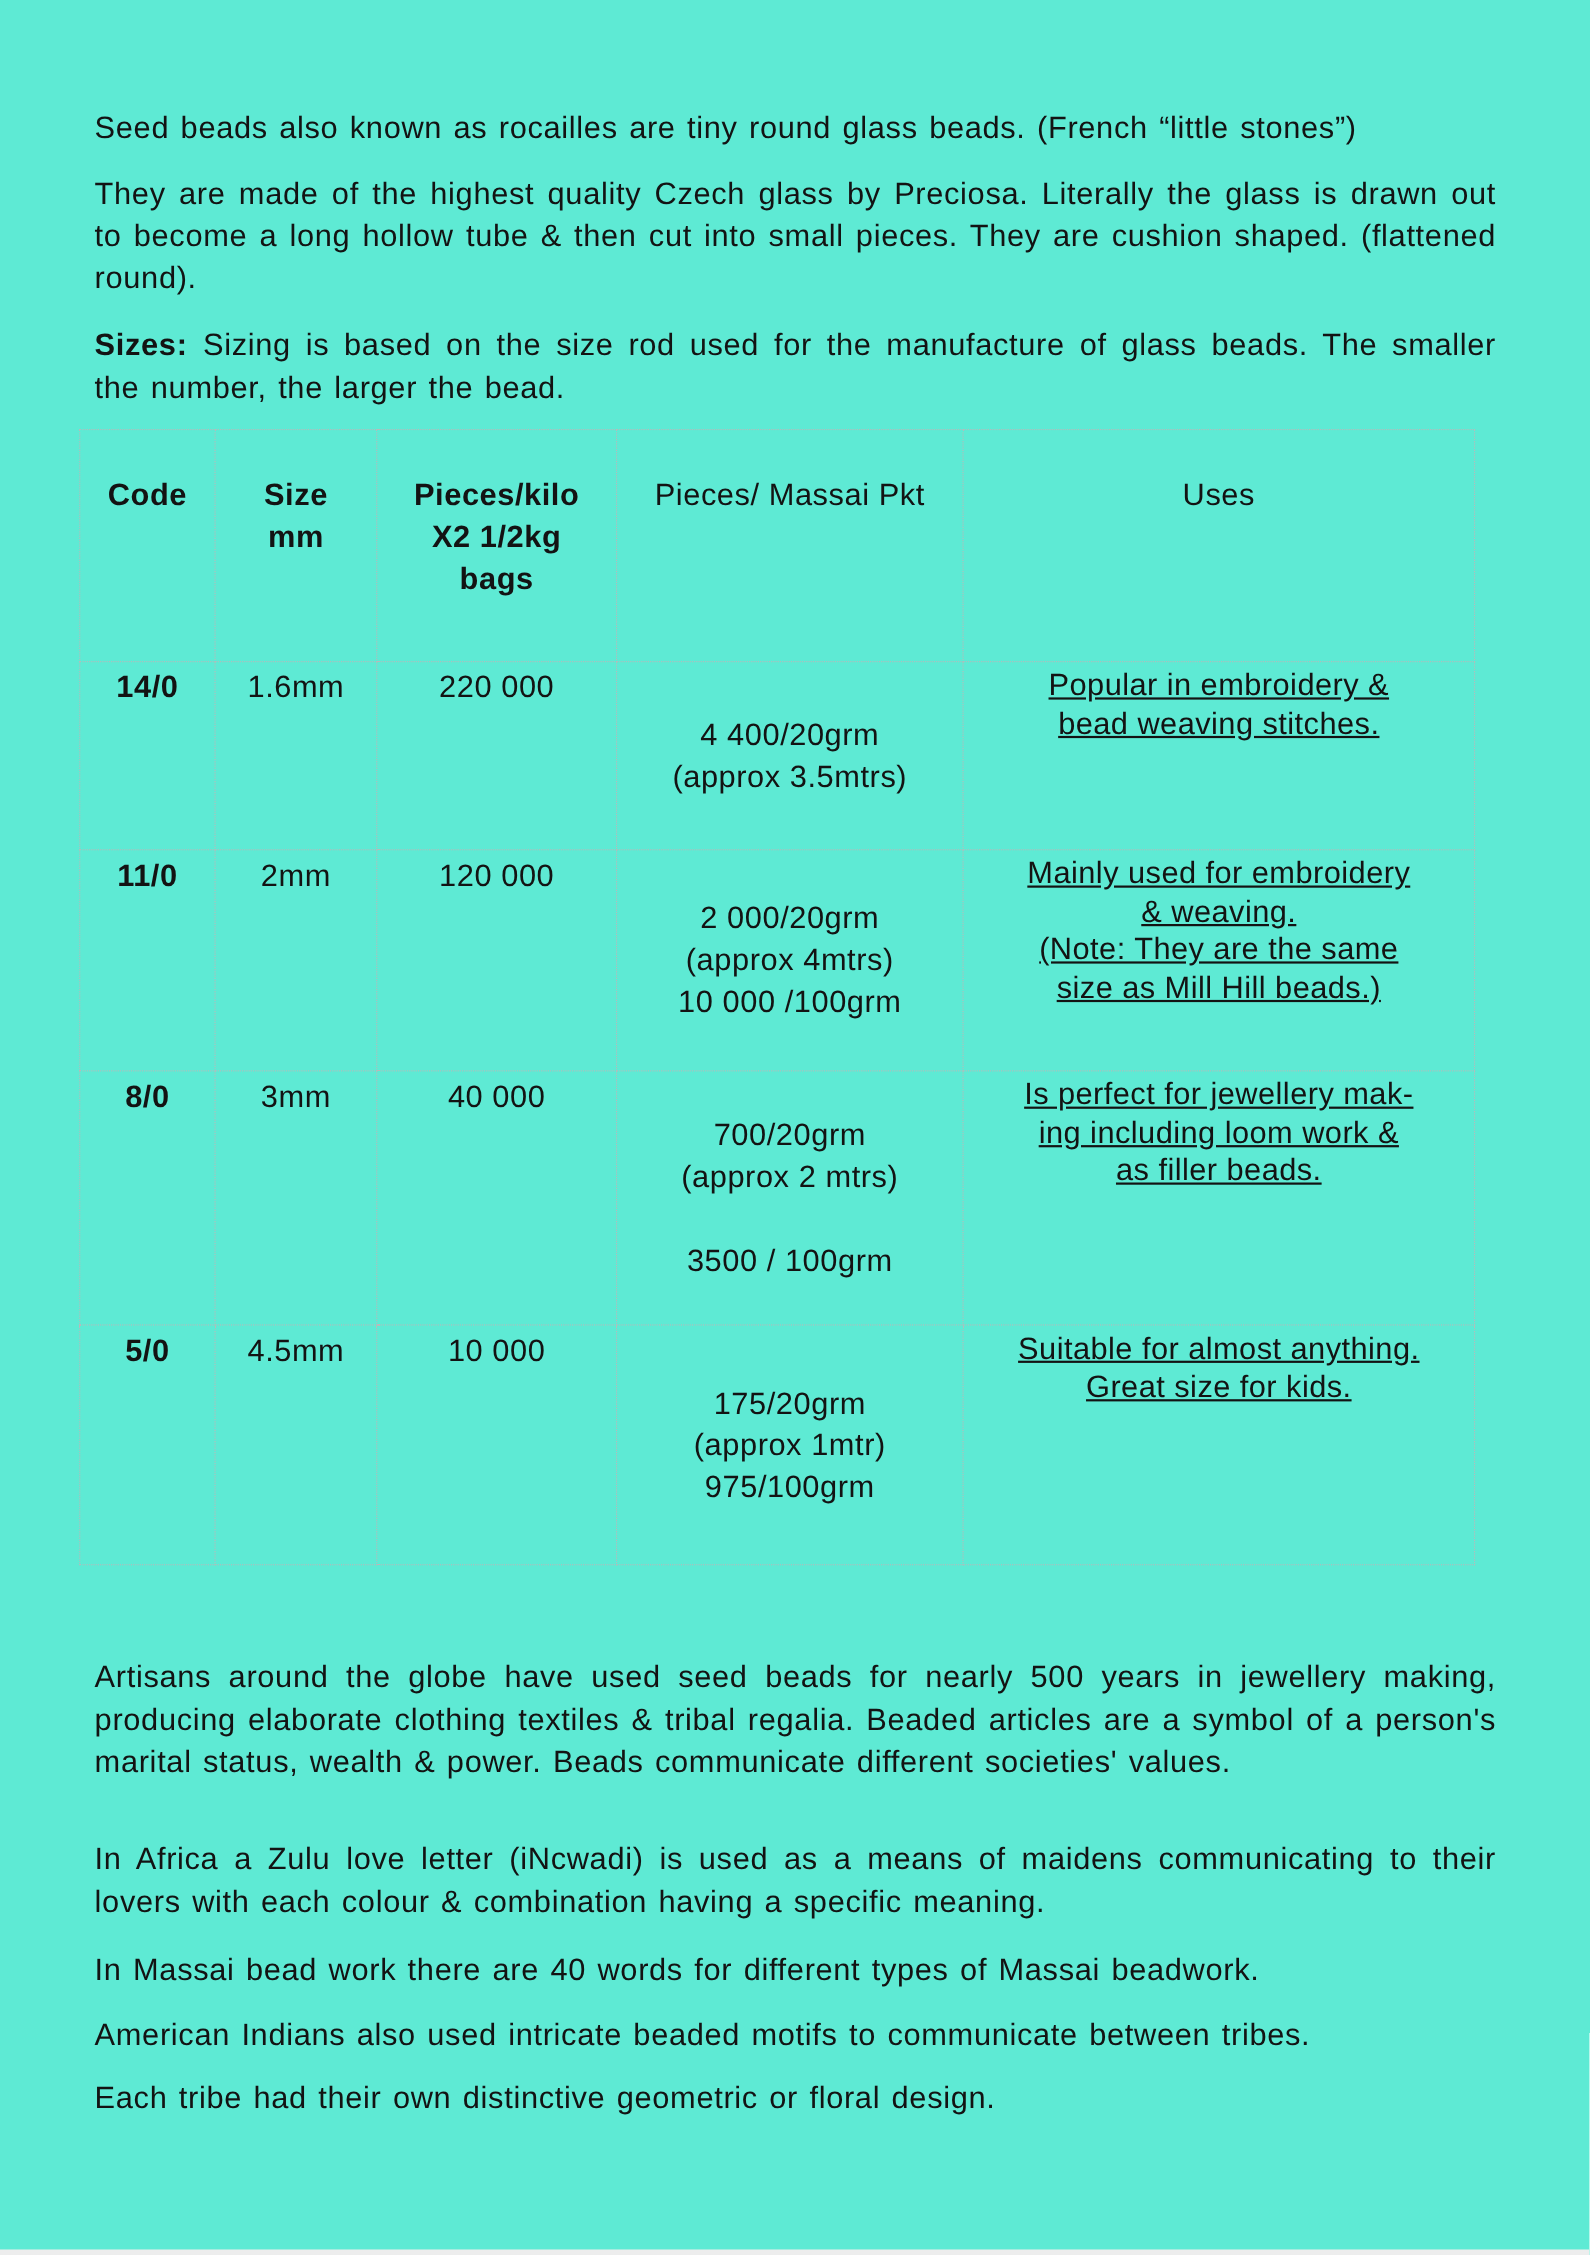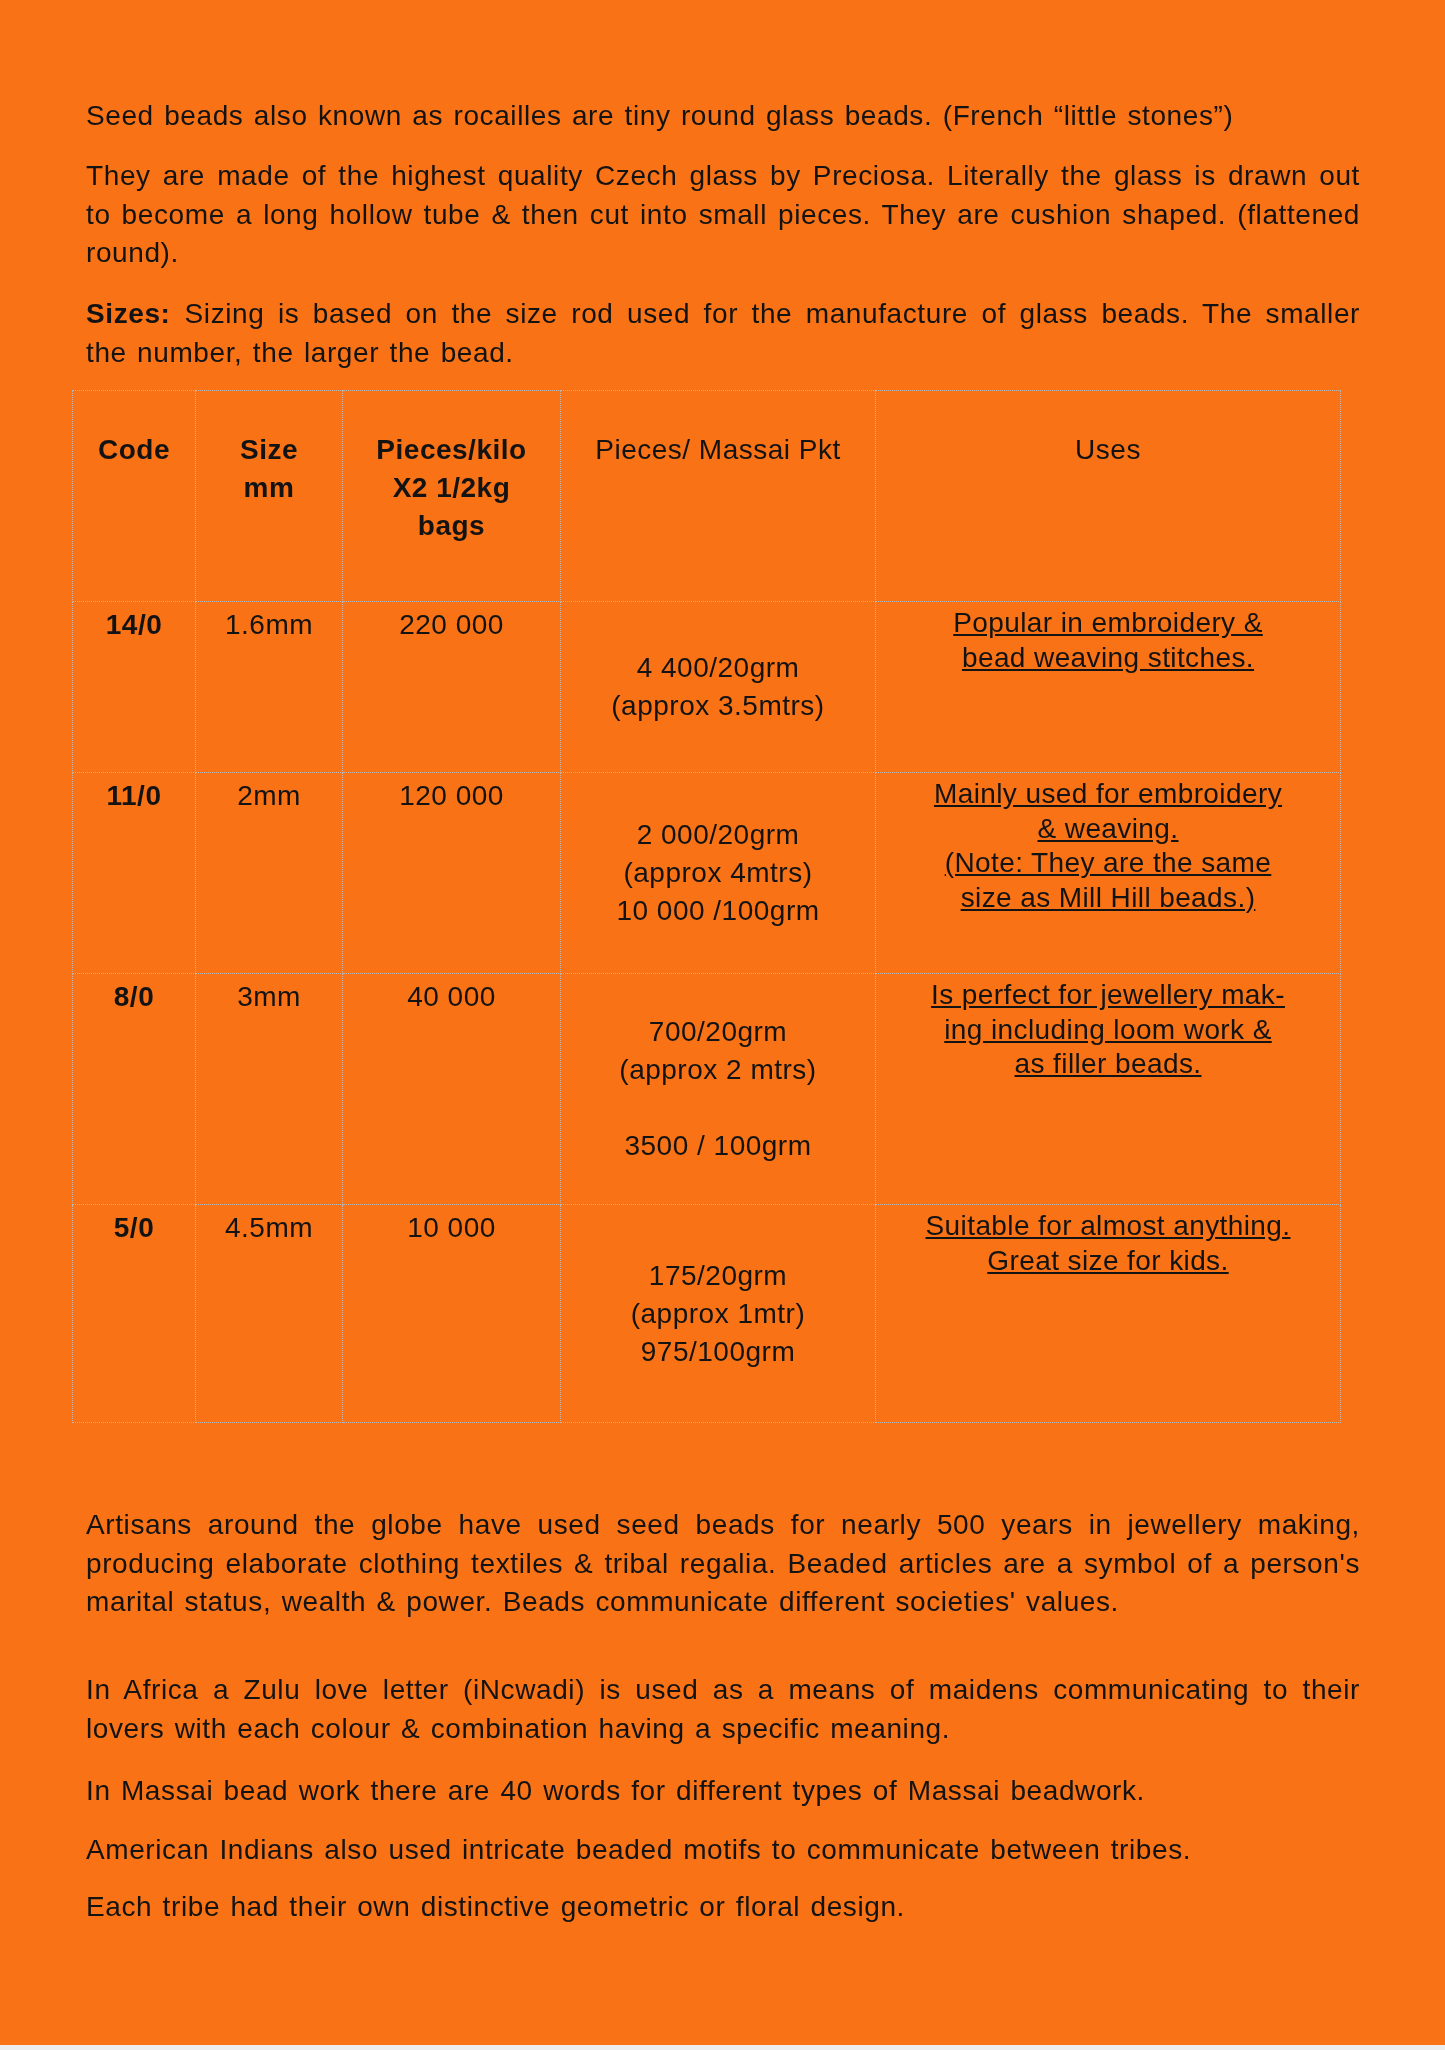"Seed beads also known as" .page { background: #f97316 -> #5eead4 }
